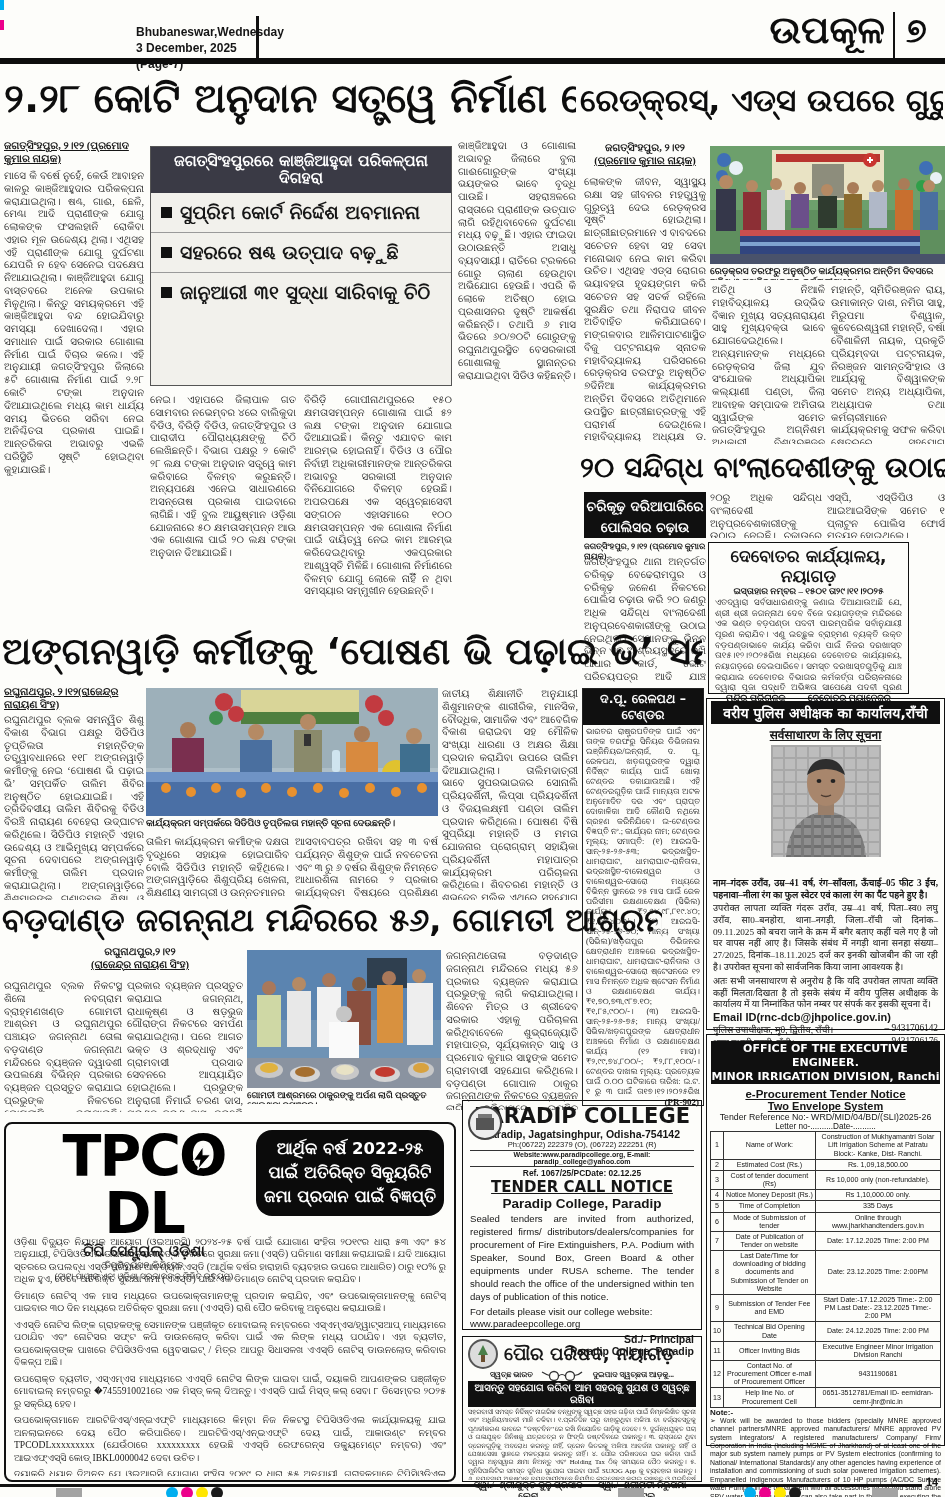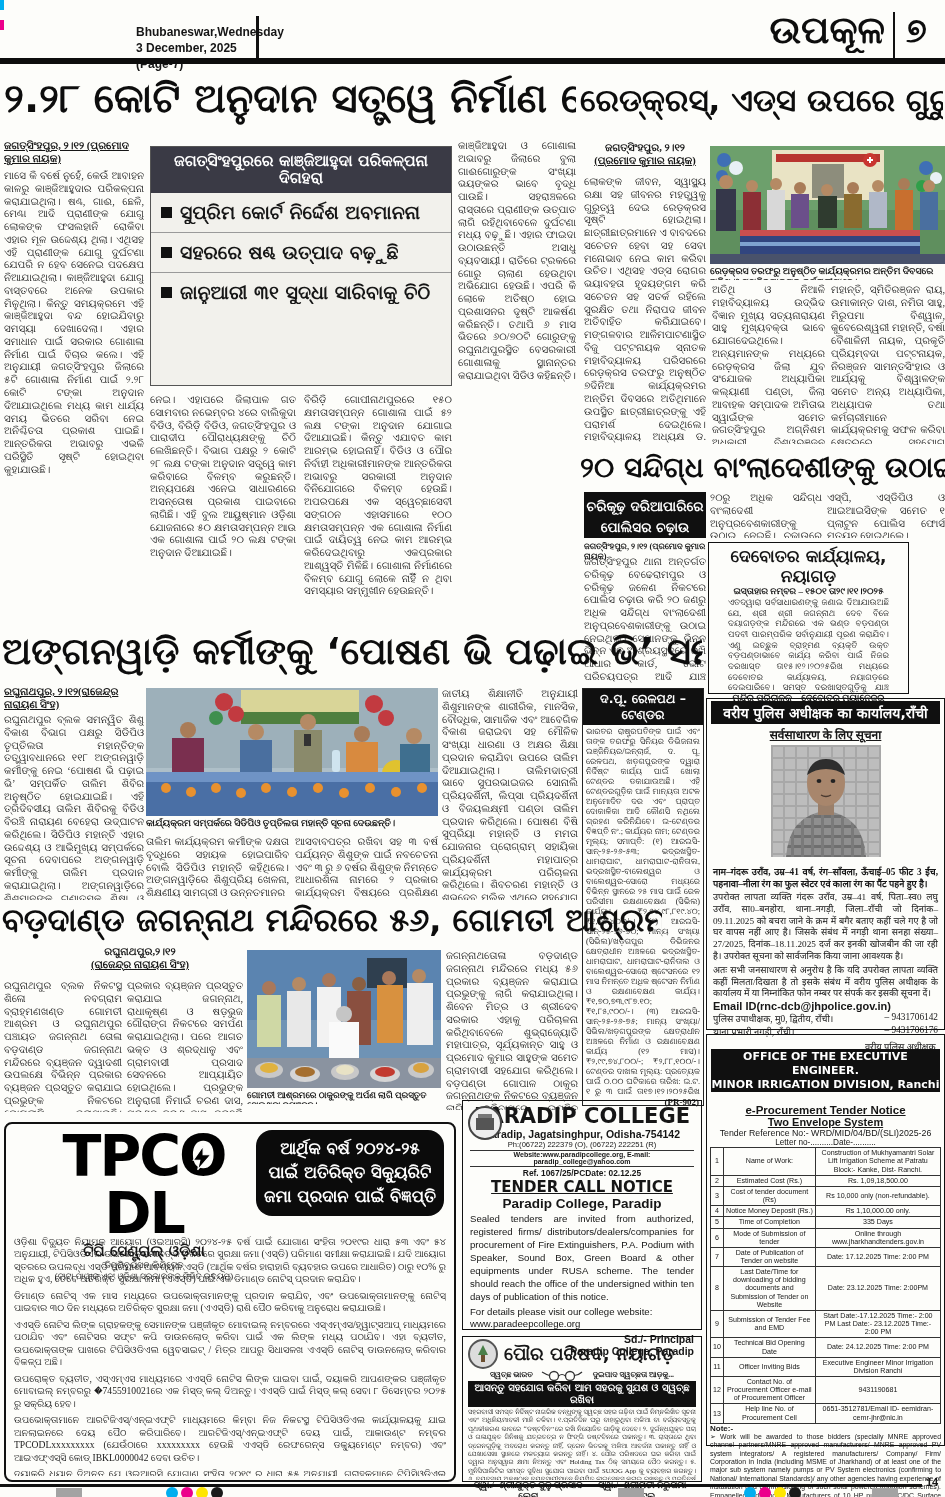"ଦେବୋତର କାର୍ଯ୍ୟାଳୟ, ନୟାଗଡ଼" div.abs { padding: 3px 19px -> 3px 6px }
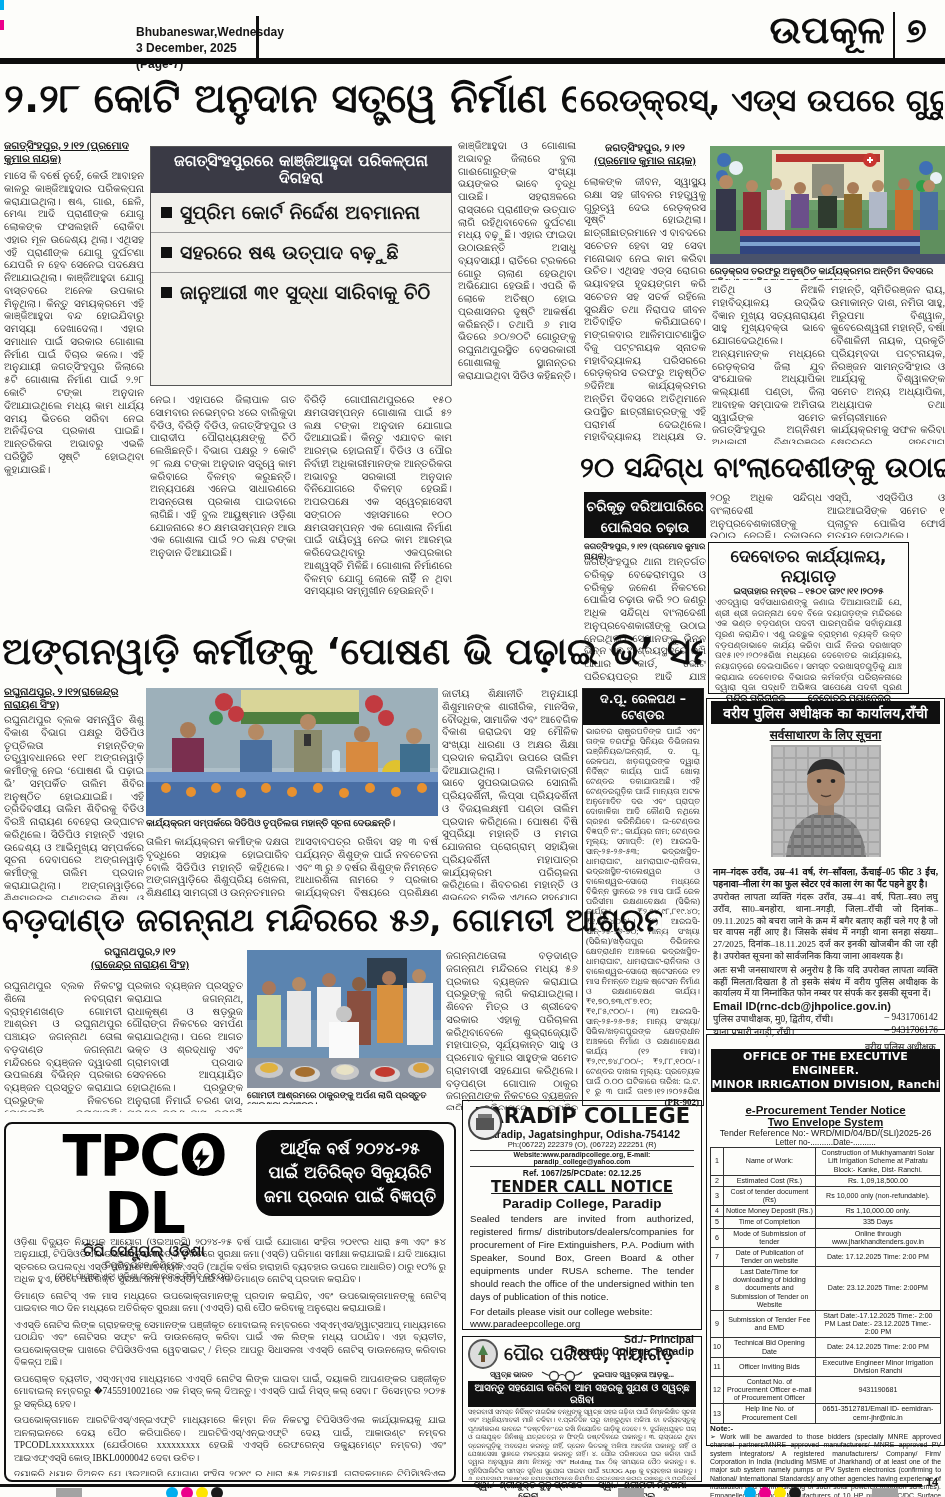"नाम–गंदरू उराँव, उम्र–41 वर्ष," div { margin-top: 9px -> 20px }
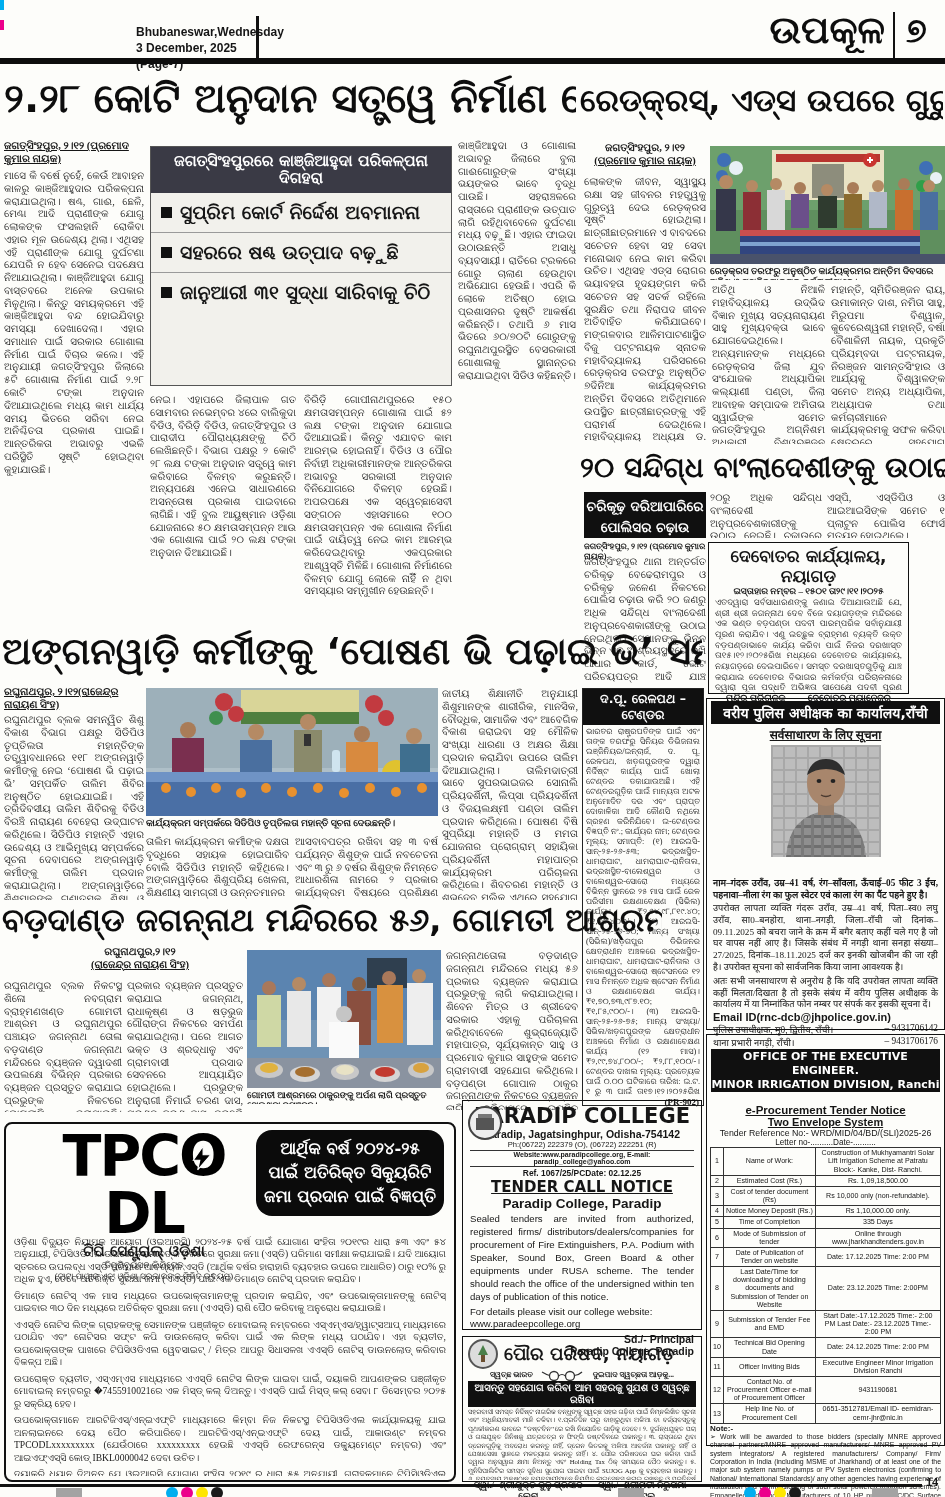"OFFICE OF THE EXECUTIVE ENGINEER." div.black-bar { margin: 12px 1px -> 4px 1px }
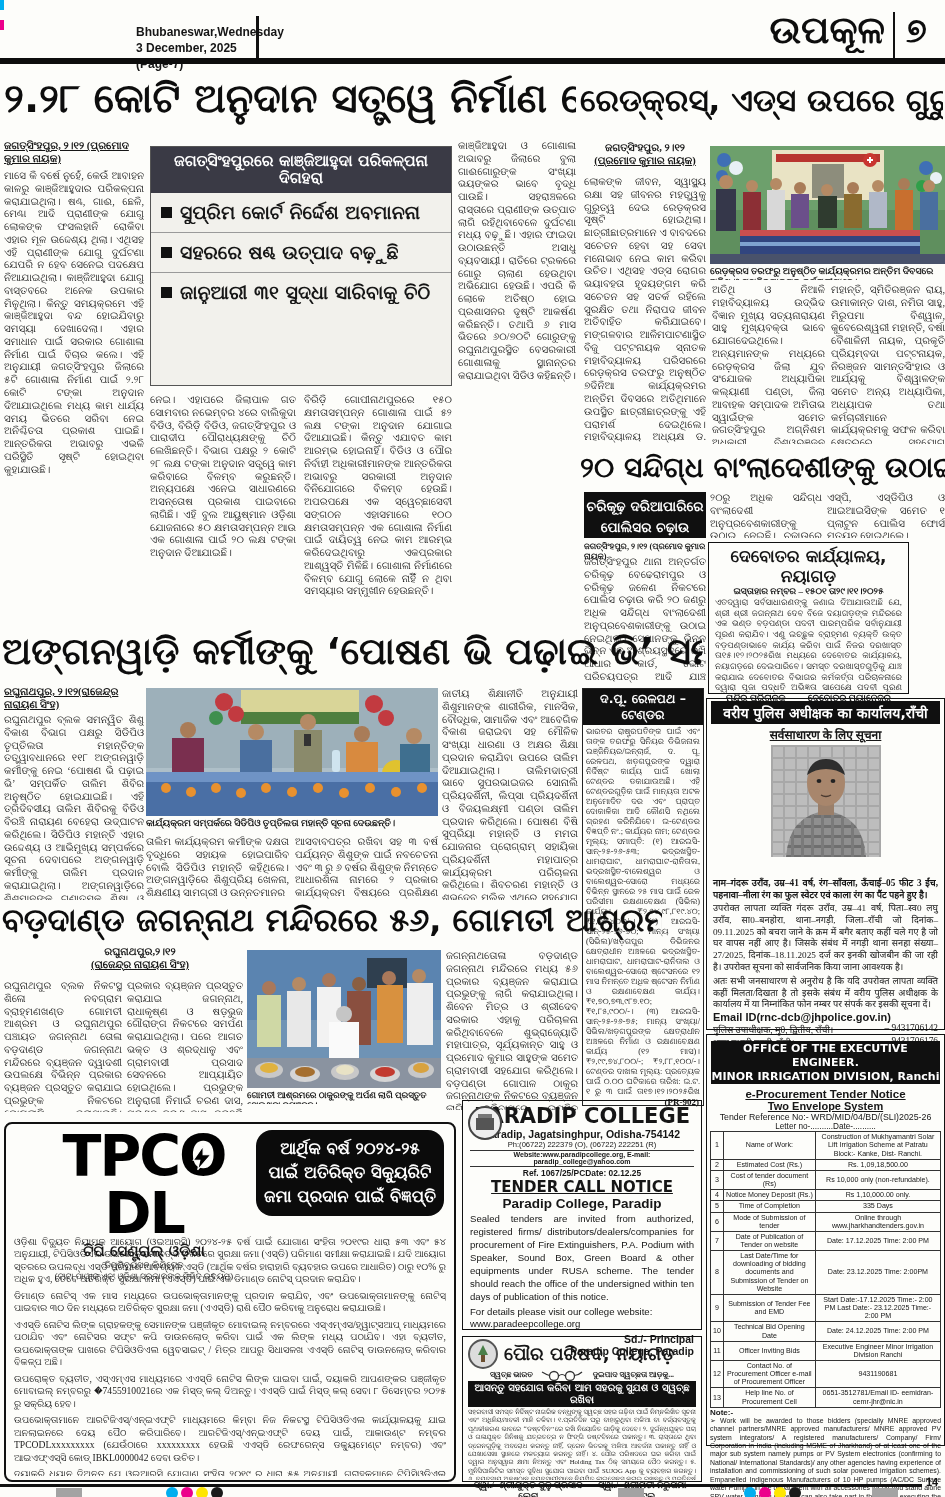"ଆର୍ଥିକ ବର୍ଷ ୨୦୨୪-୨୫" div { text: ୨୦୨୪-୨୫ -> 2022-୨୫ }
